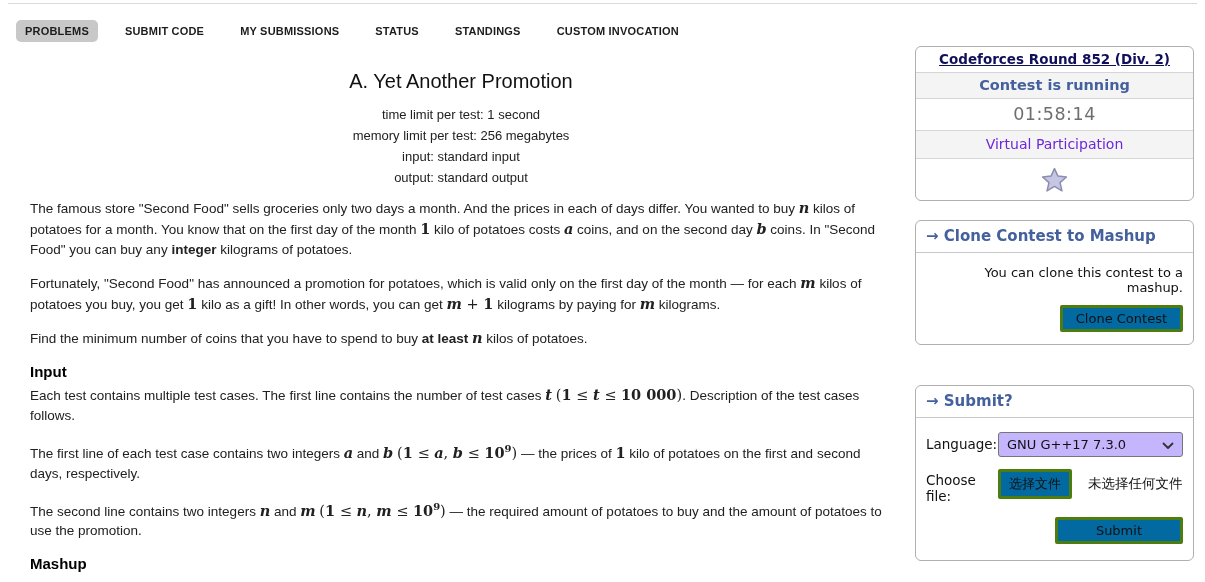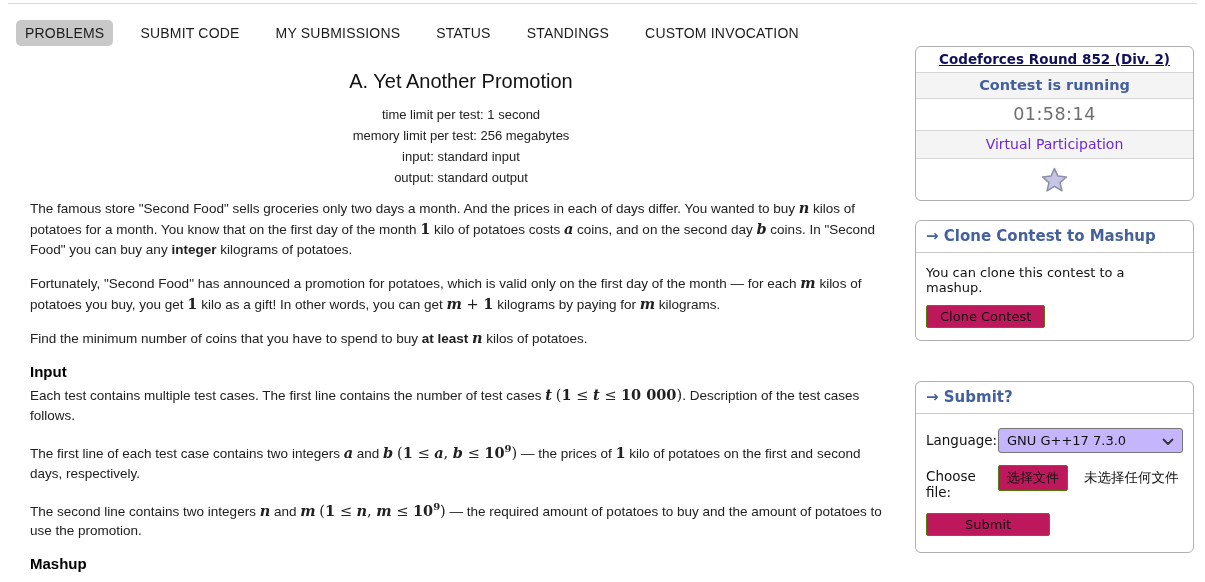"PROBLEMS" .tab { font-size: 14px -> 11px; font-weight: normal -> bold }
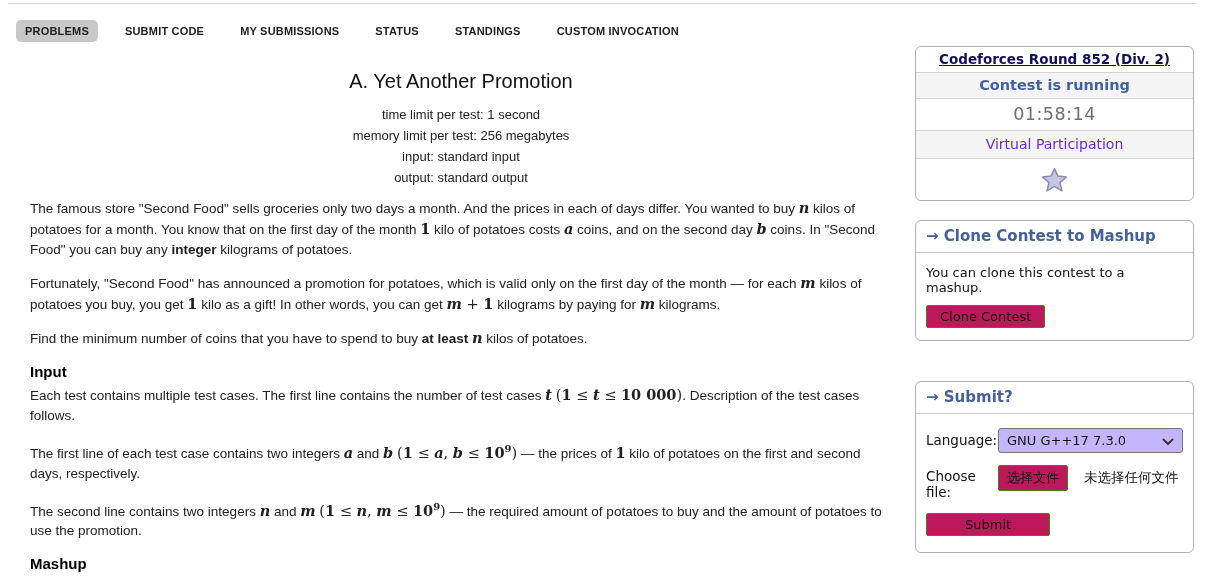"You can clone this contest" .clone-body { text-align: left -> right }
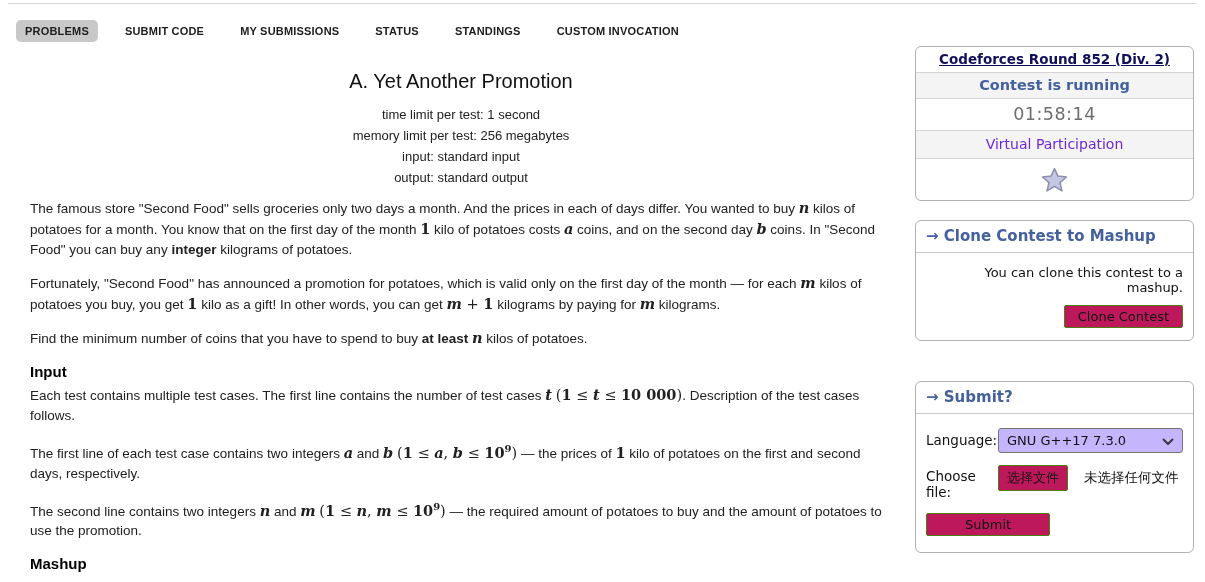"Clone Contest" .btn { background: #be185d -> #0369a1; border: 1px solid #4d7c0f -> 3px solid #4d7c0f }
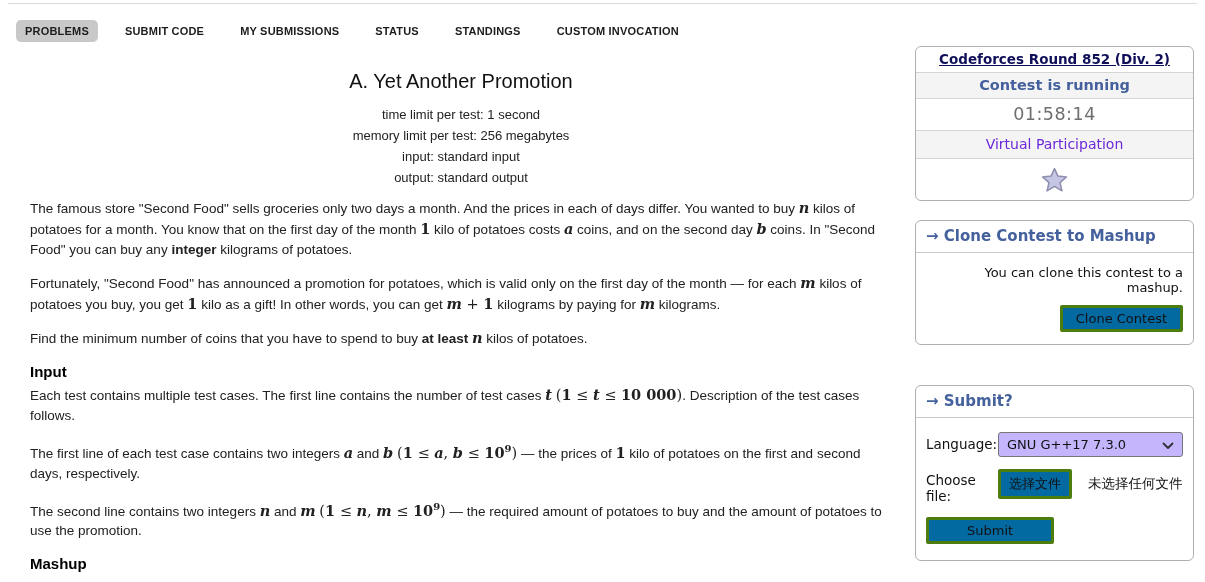"Submit" .submit-row { text-align: left -> right }
